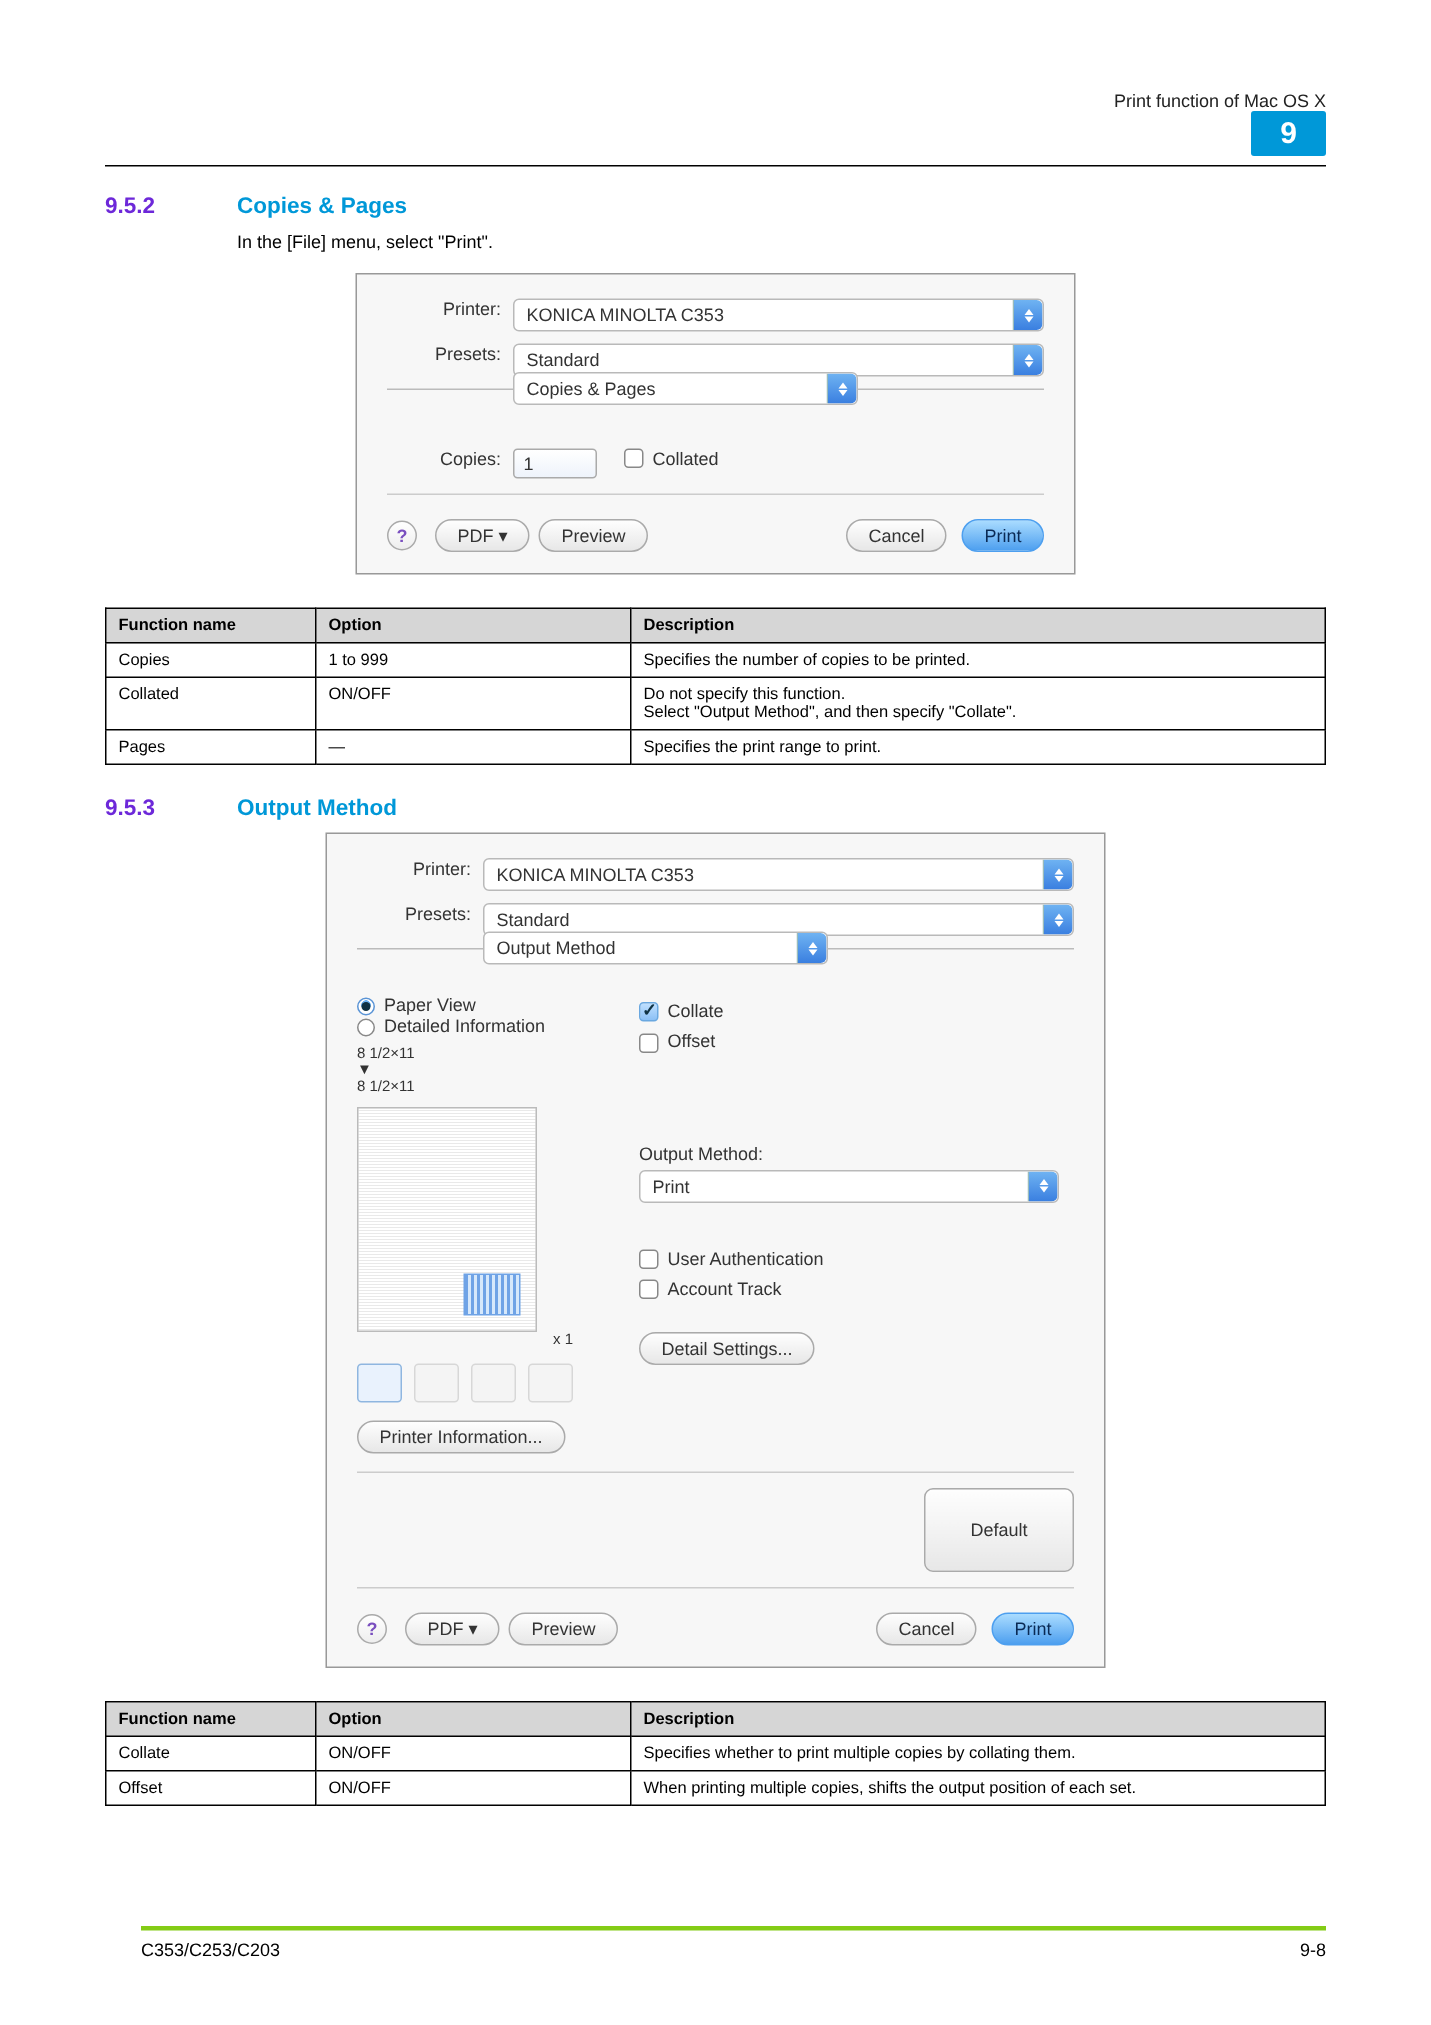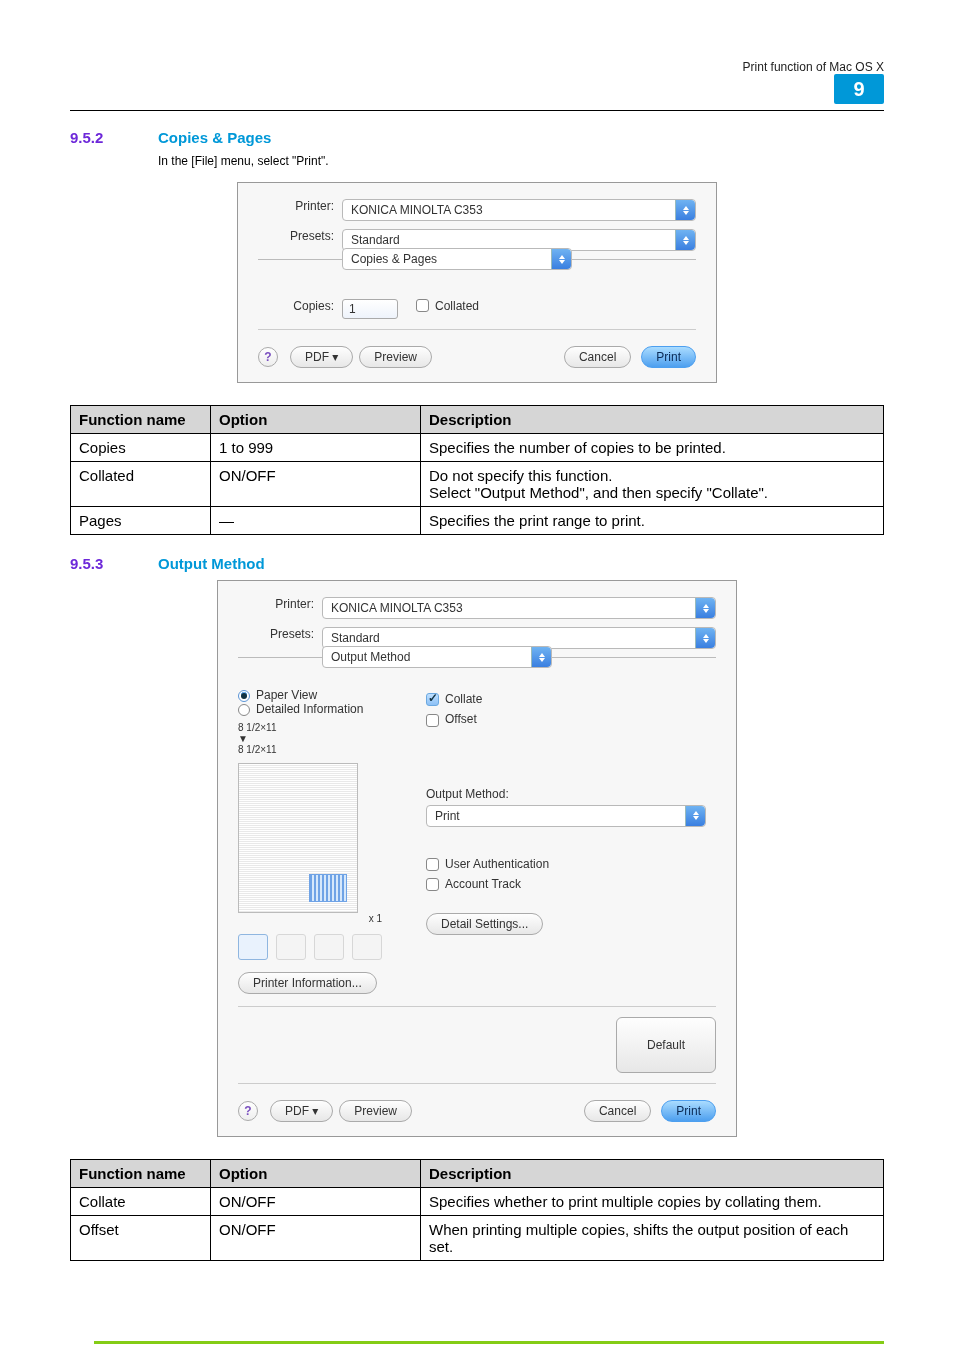"Function name" table.data { font-size: 15px -> 11px }
